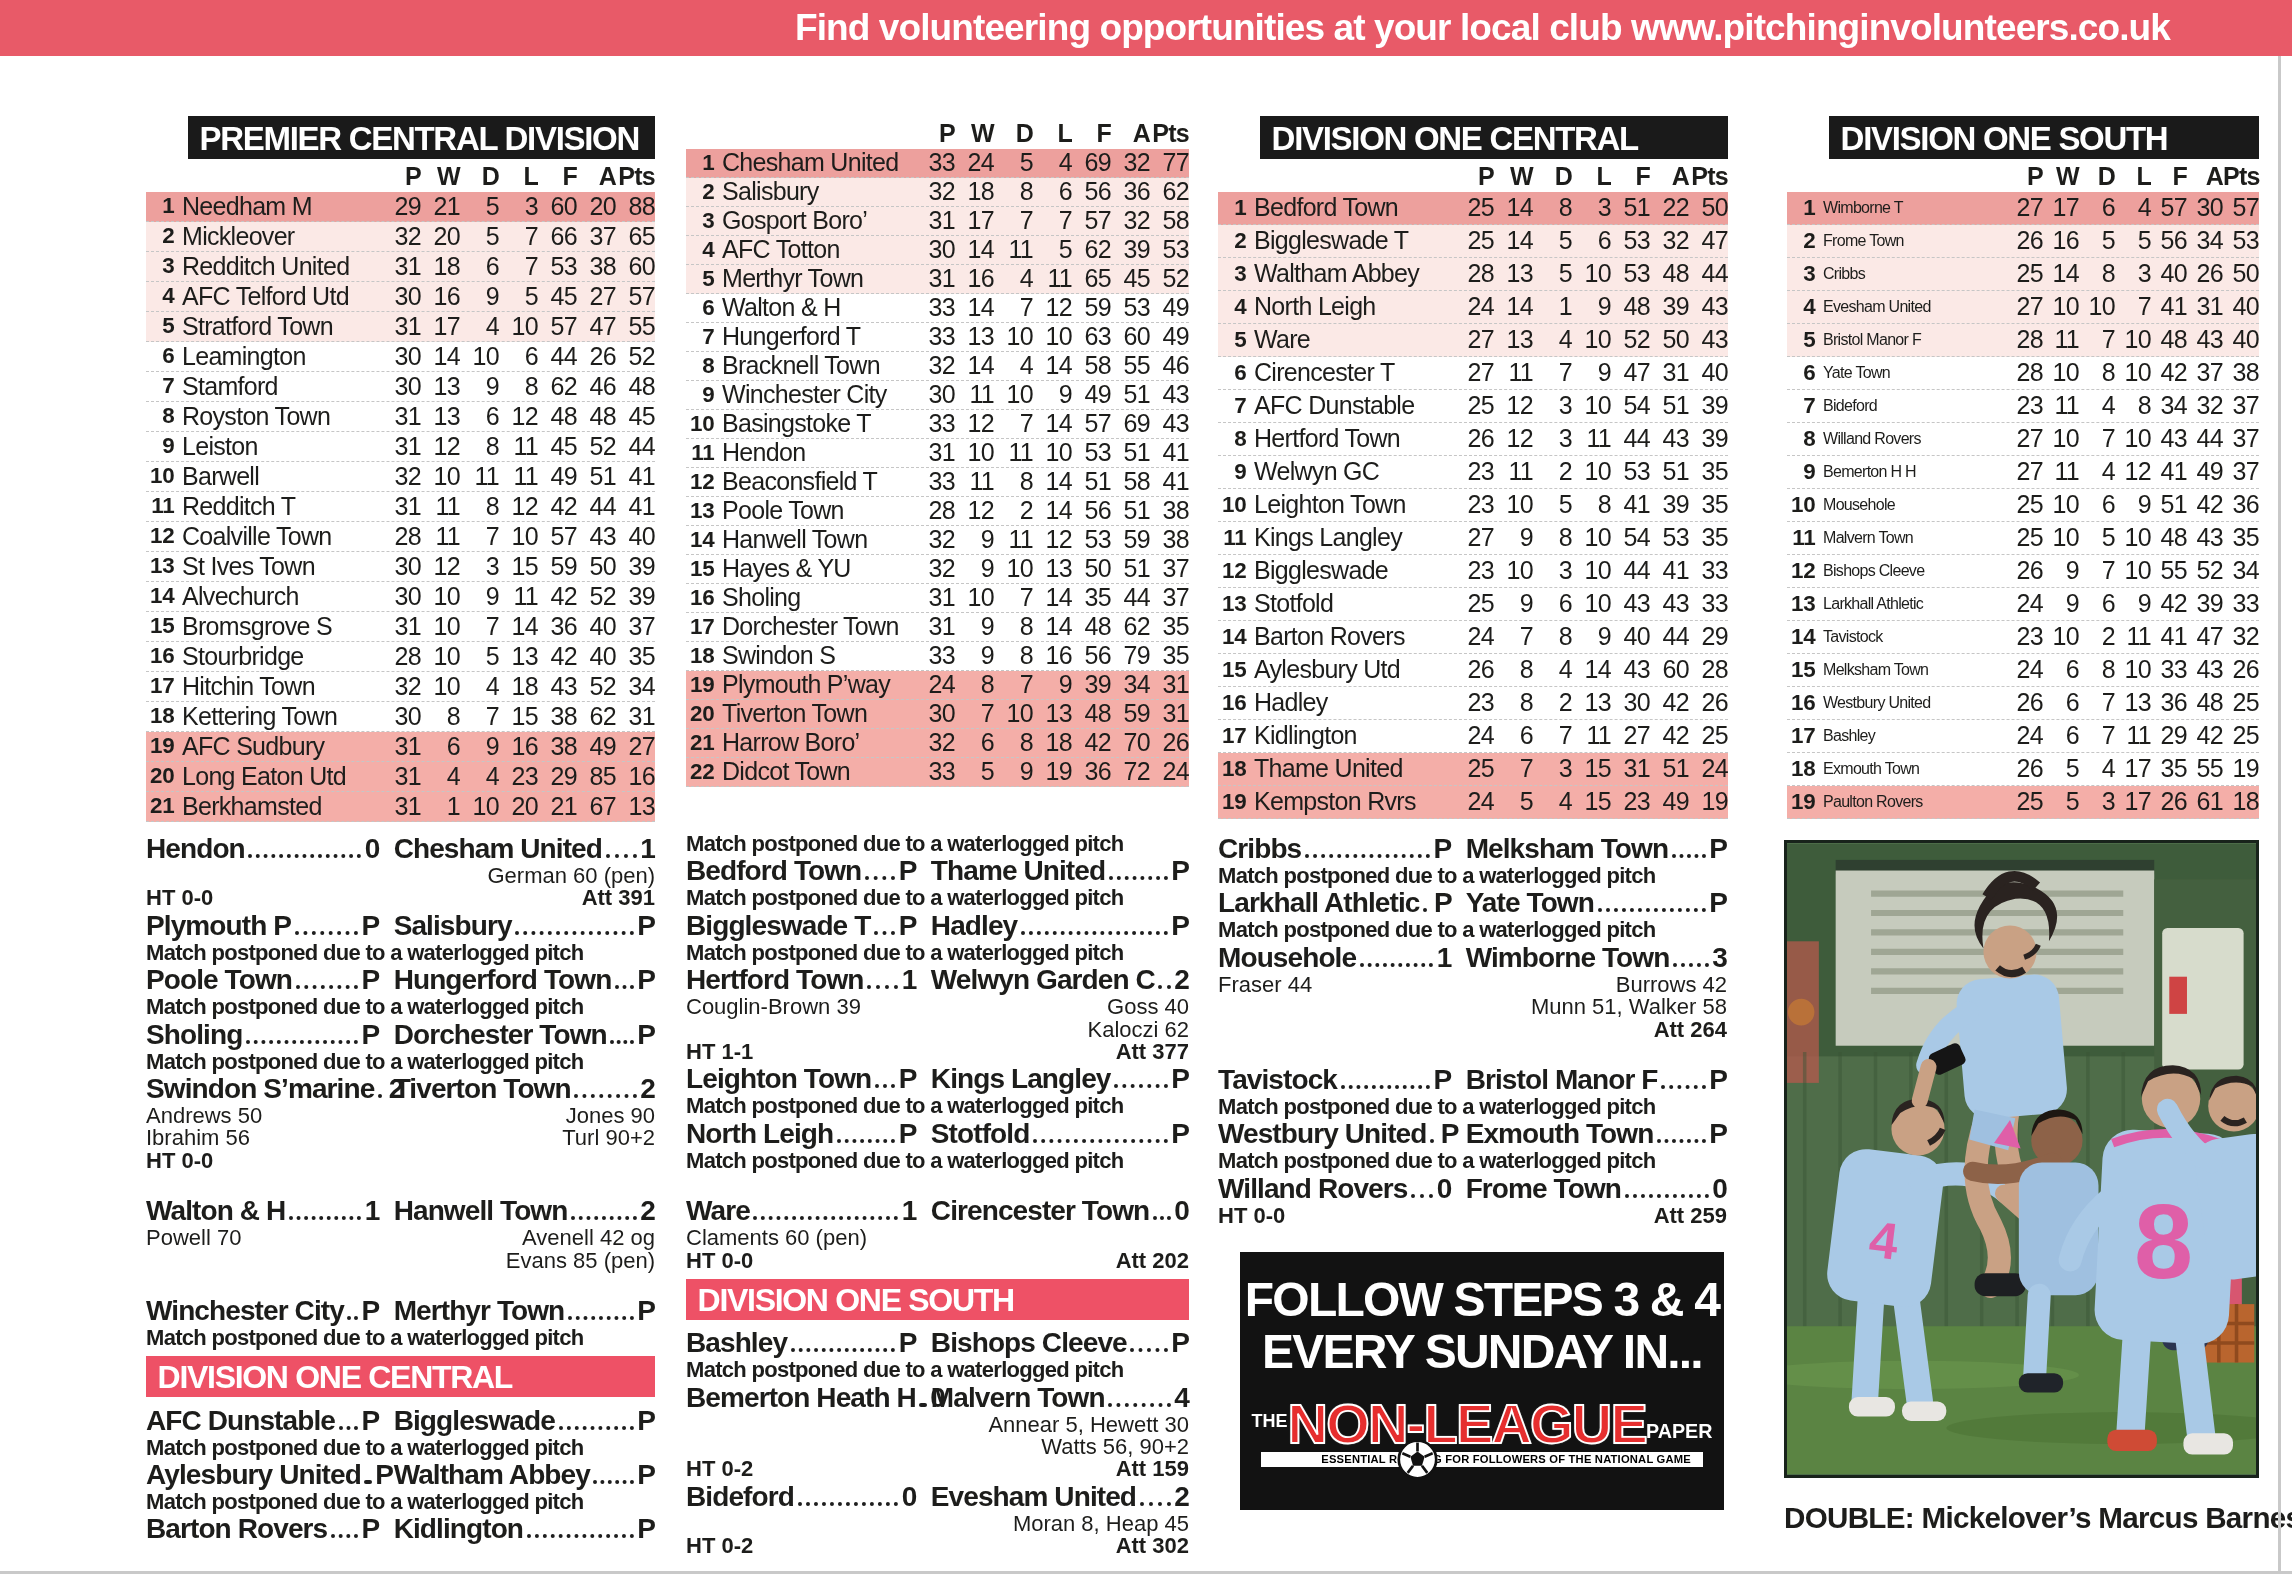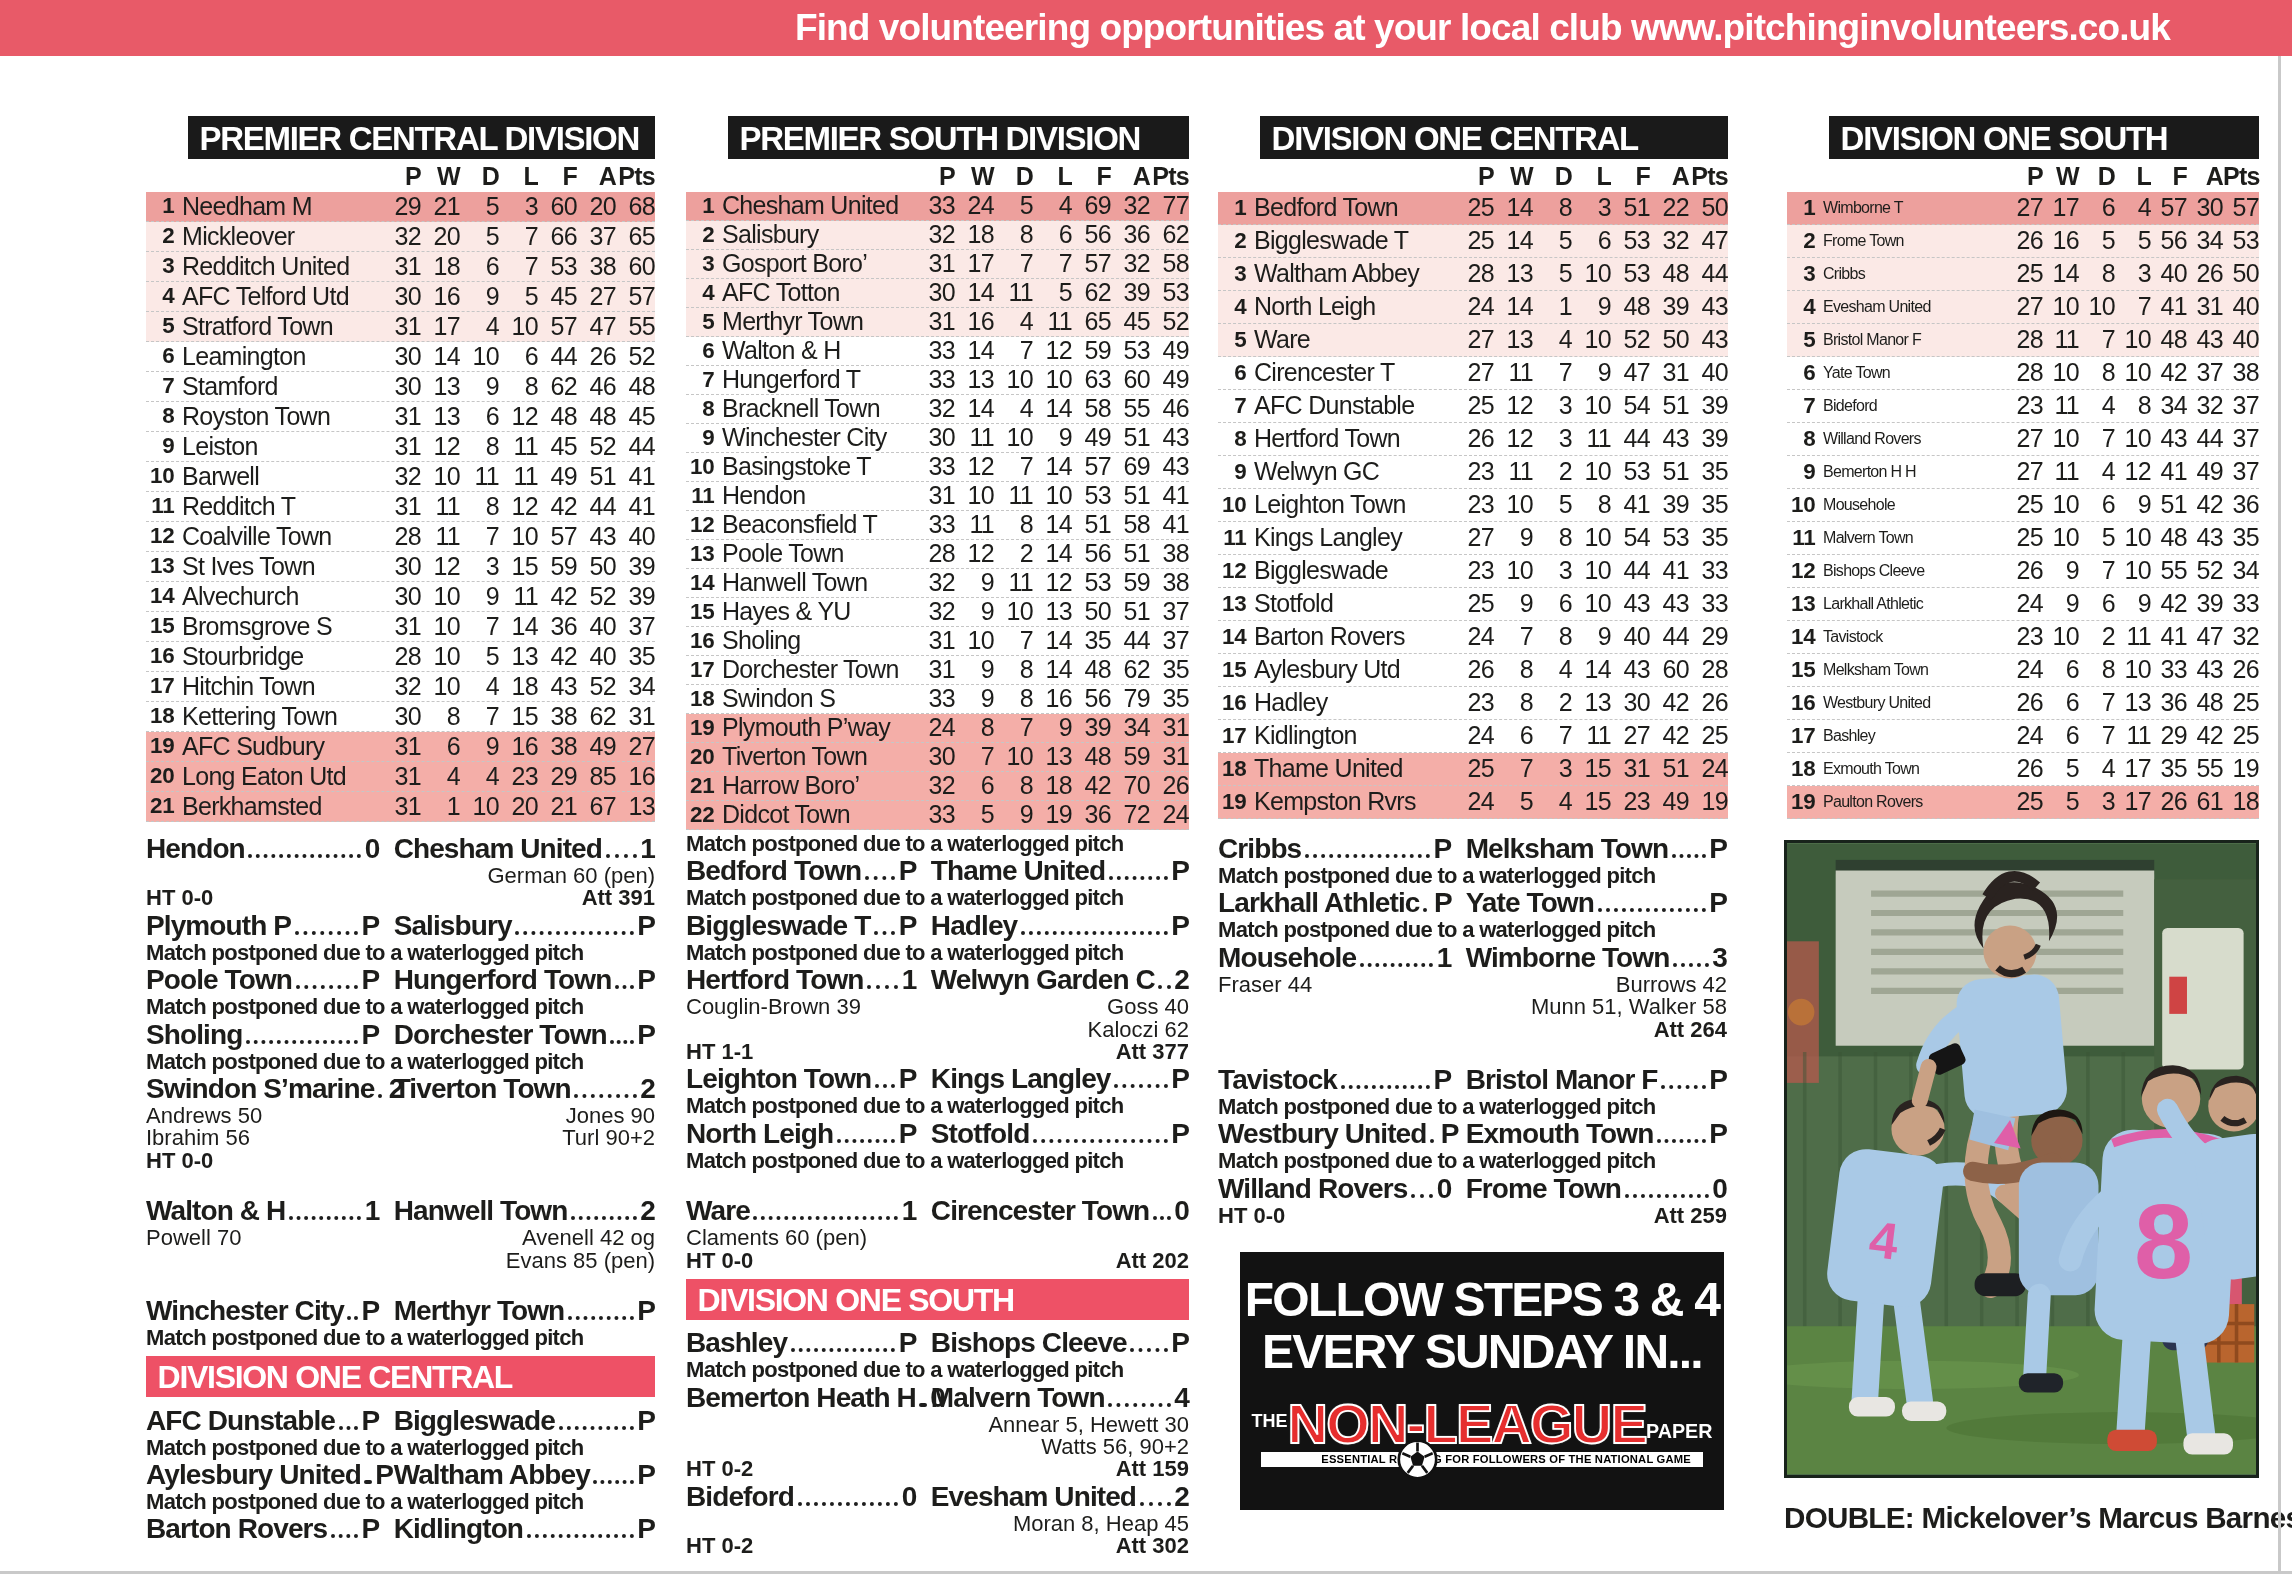"PREMIER SOUTH DIVISION" div.ttitle { html: <div>PREMIER SOUTH DIVISION</div> -> none }
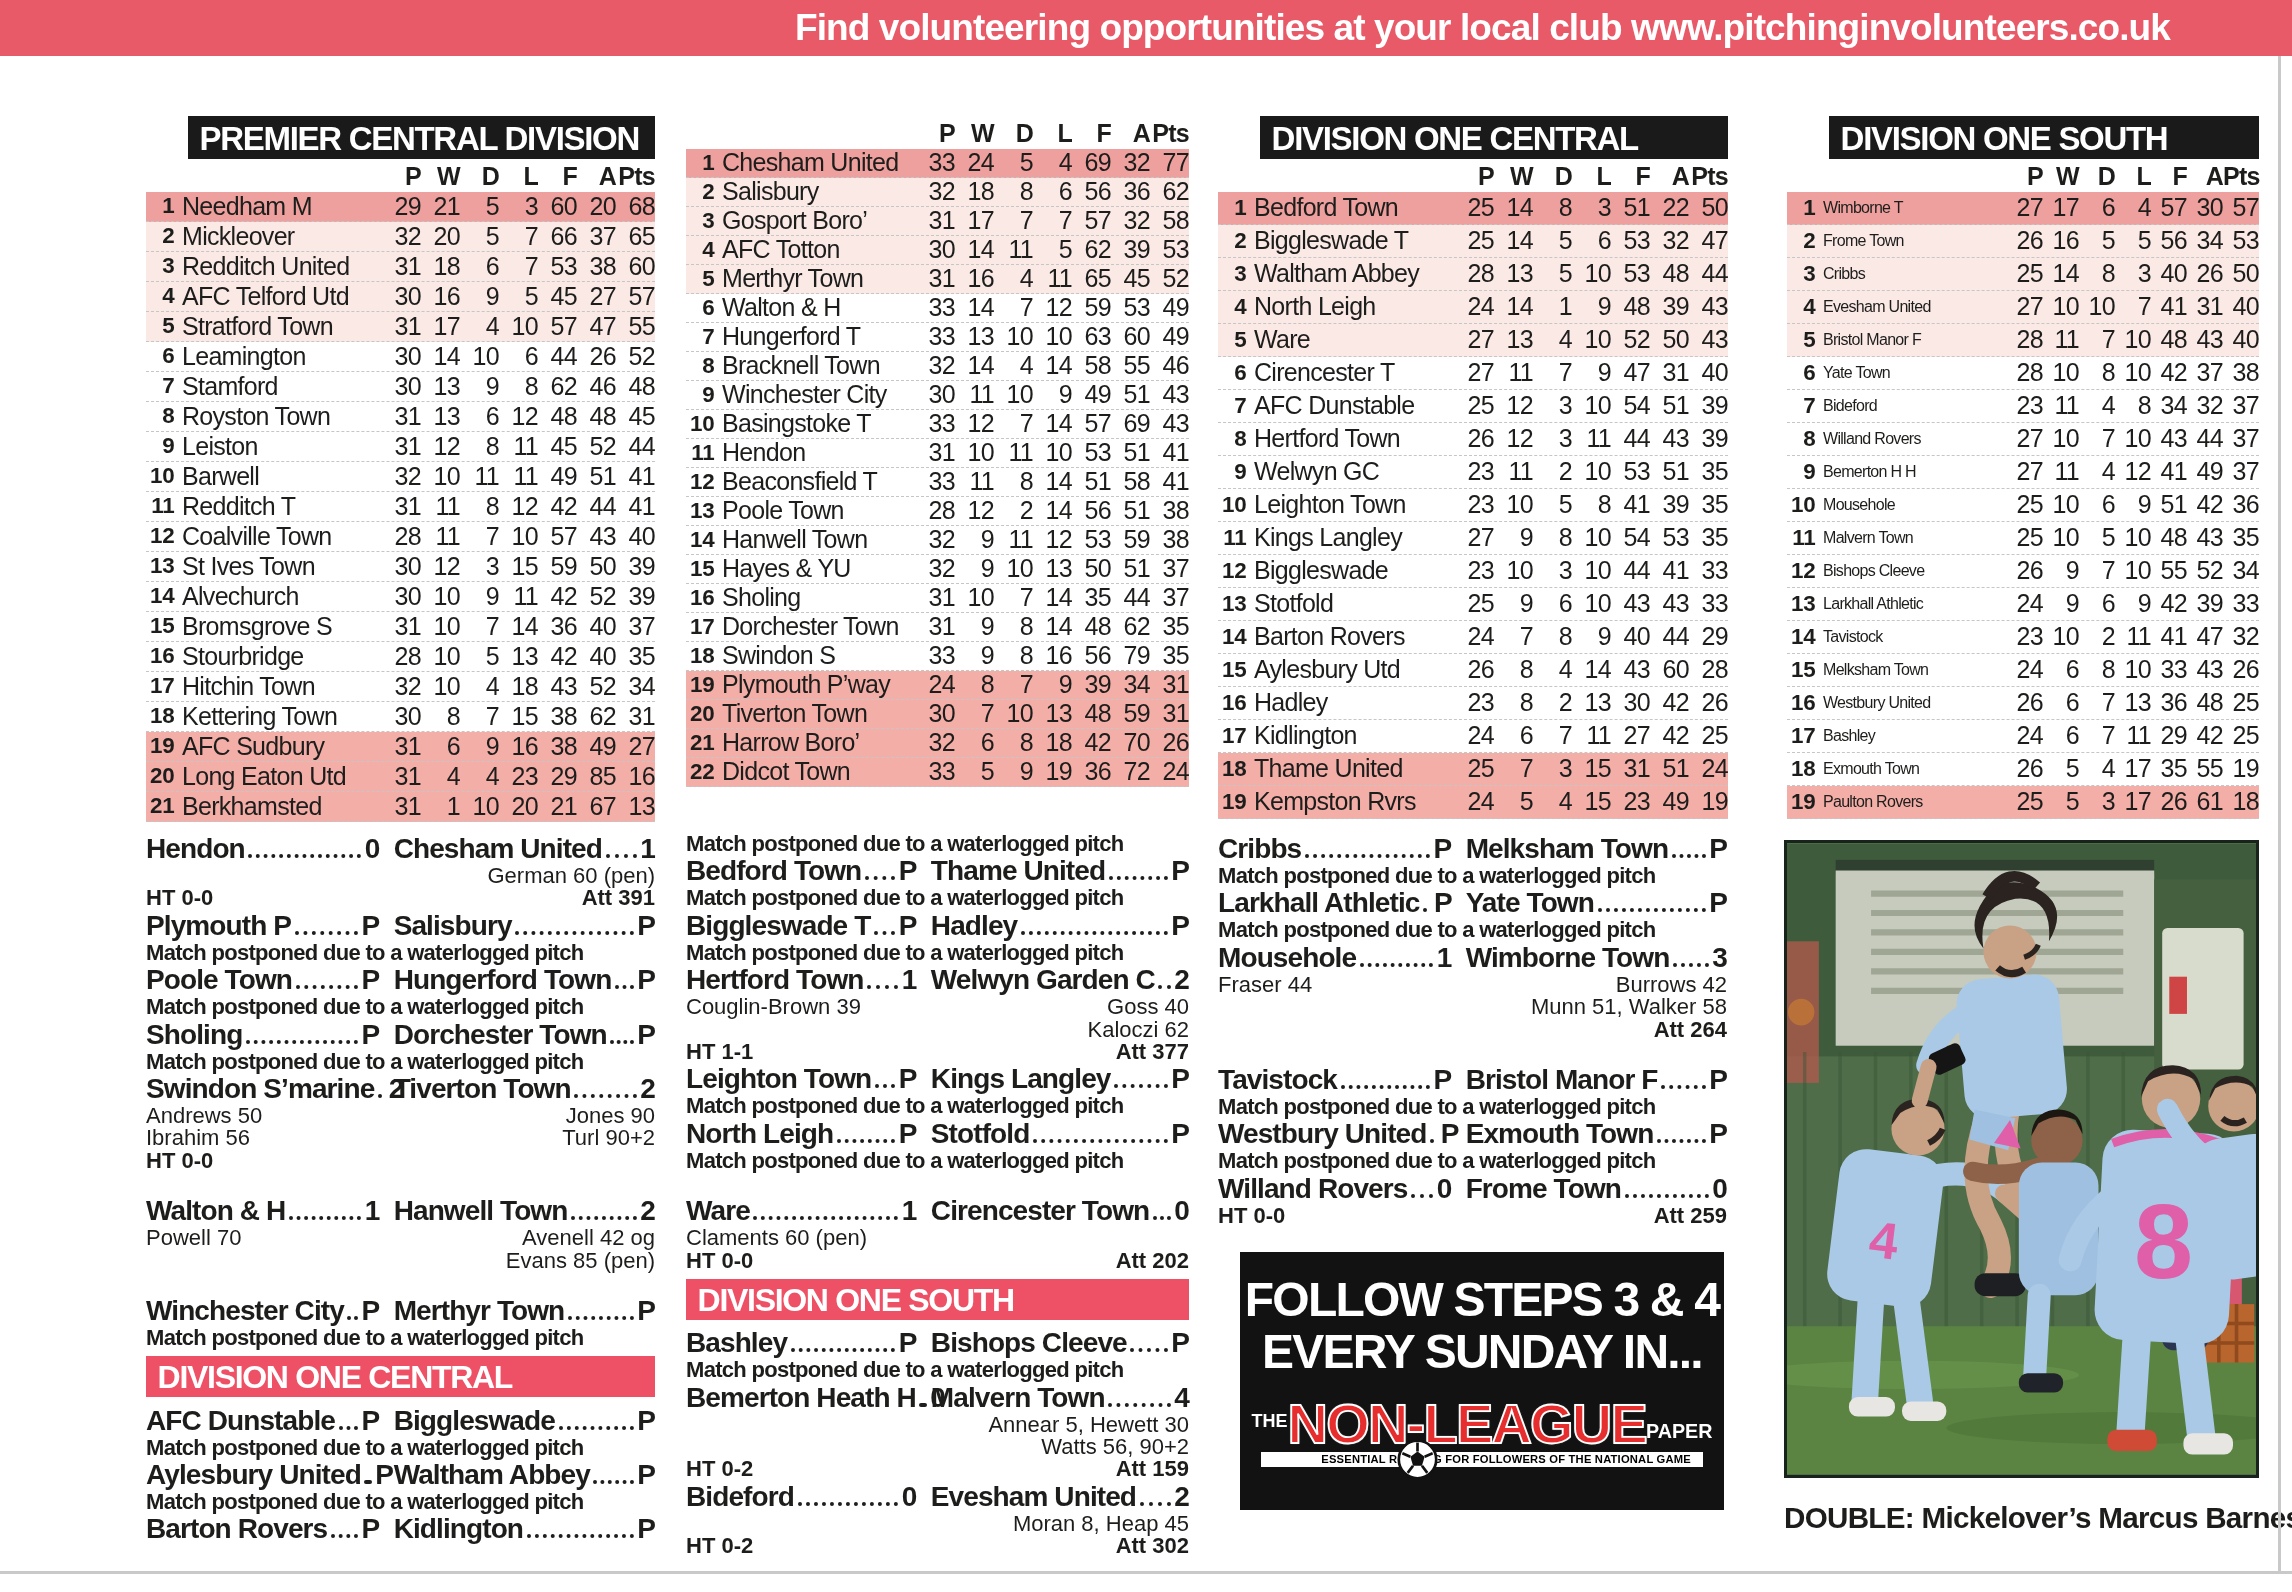"68" span.num { text: 68 -> 88 }
